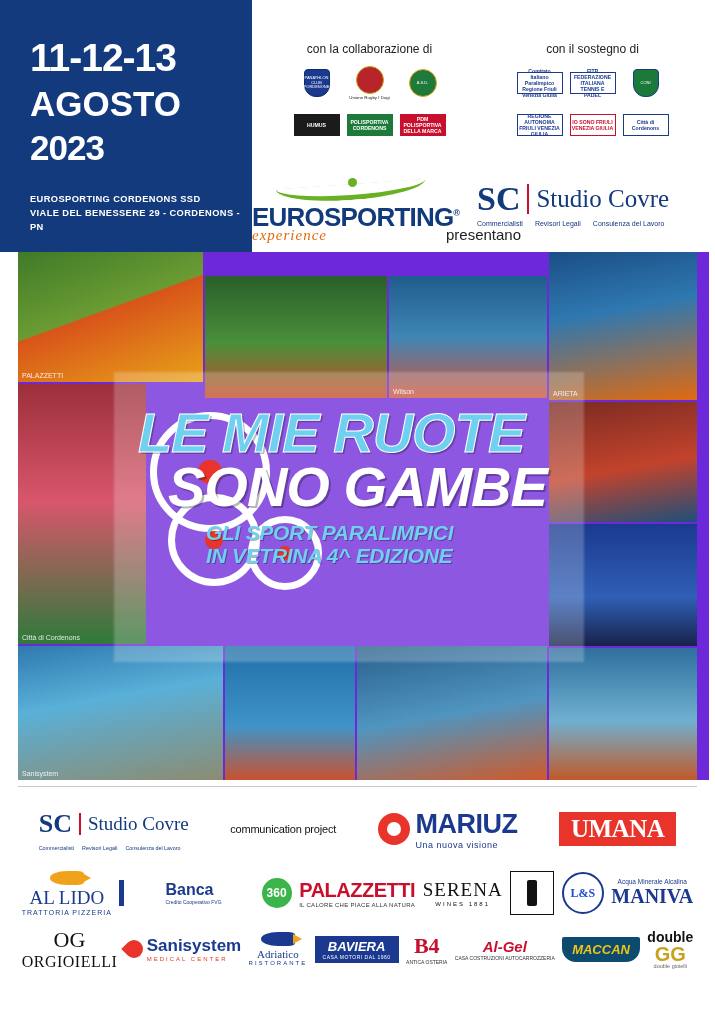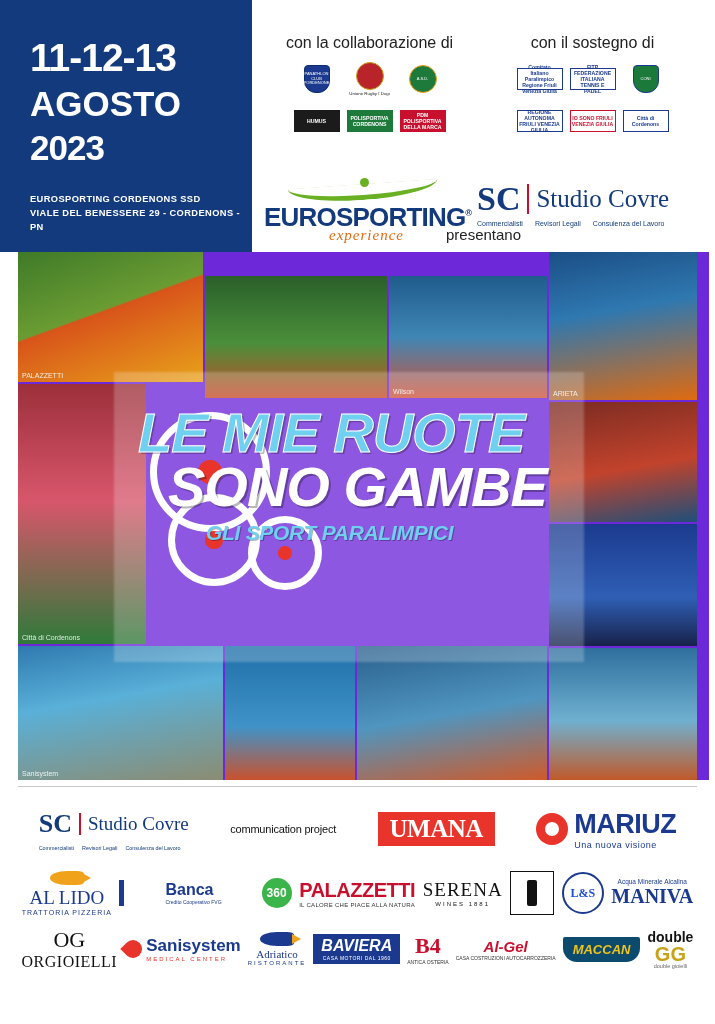"con la collaborazione di" .collab-title, .support-title { font-size: 16px -> 12px; margin-top: none -> 8px }
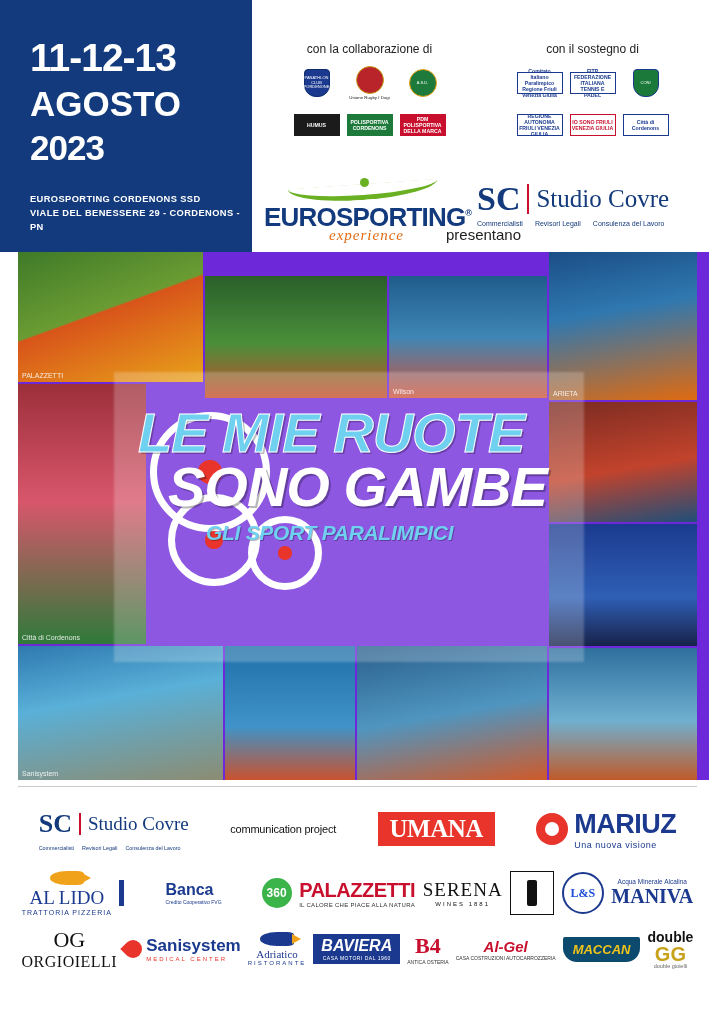"EUROSPORTING®" .eurosporting { left: 12px -> 0; text-align: center -> left }
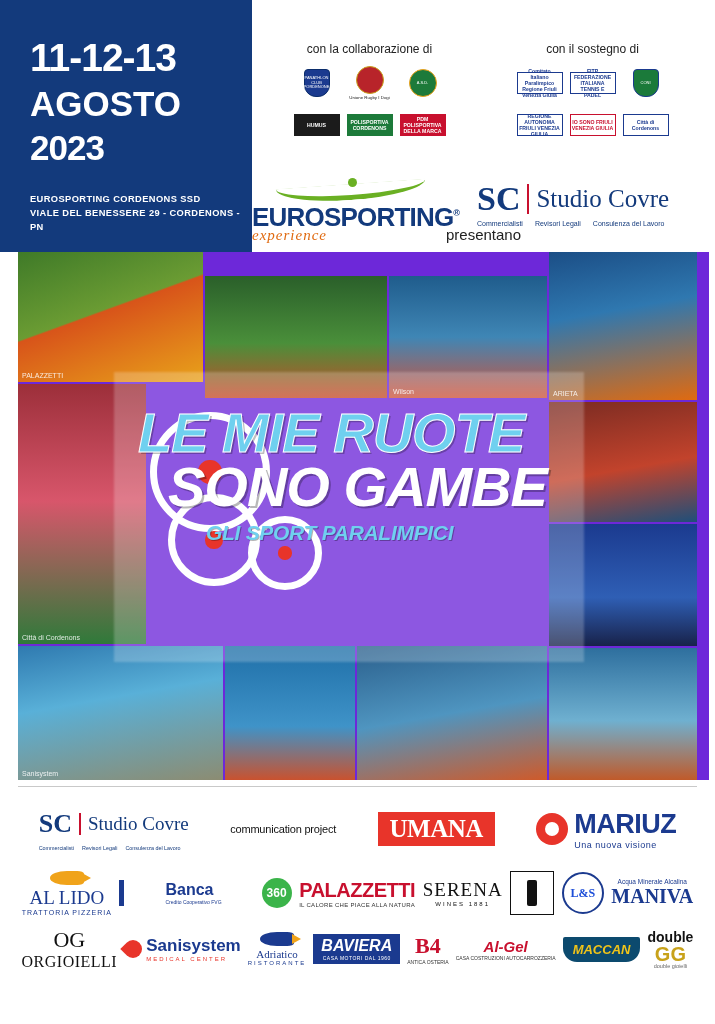"IN VETRINA 4^ EDIZIONE" div { html: none -> <div>IN VETRINA 4^ EDIZIONE</div> }
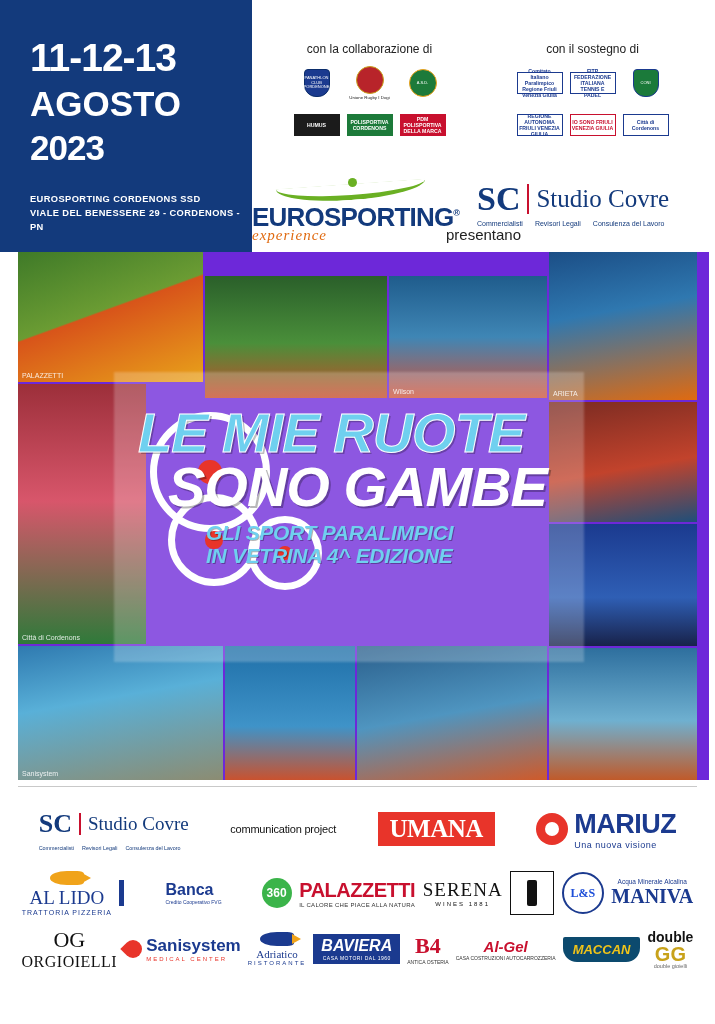"UMANA" div.sp { order: before "MARIUZ" -> after "MARIUZ" }
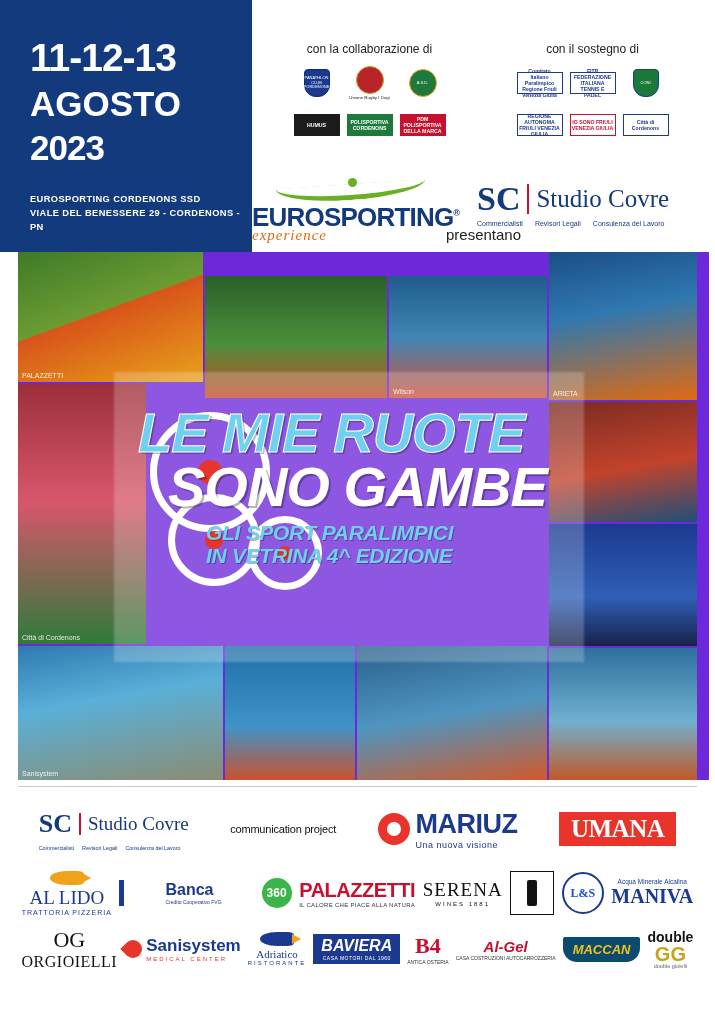"BAVIERA" .bav-name { font-size: 16px -> 13px }
